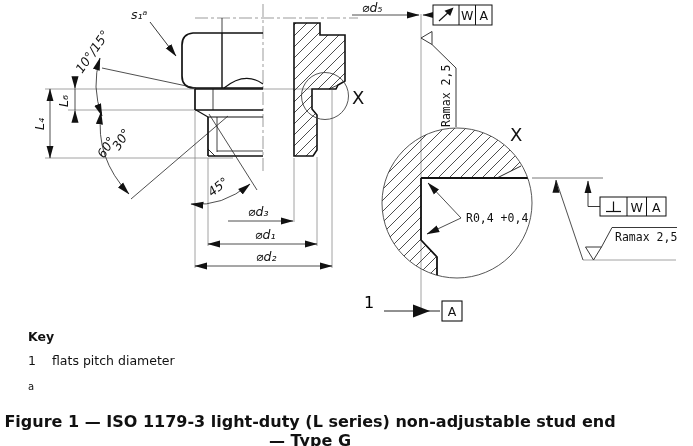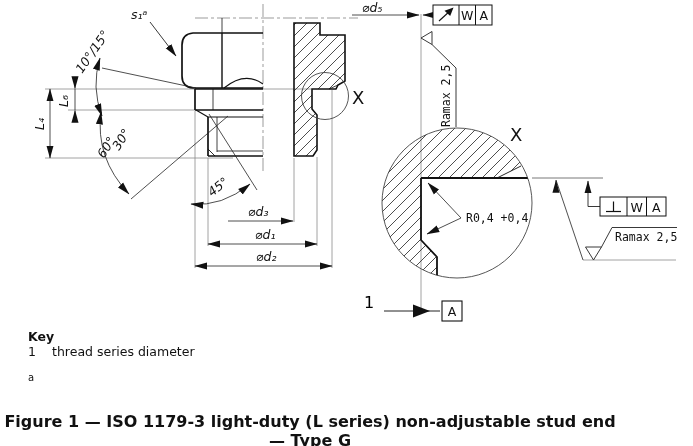"Key" .key-heading { margin-bottom: none -> 9px }
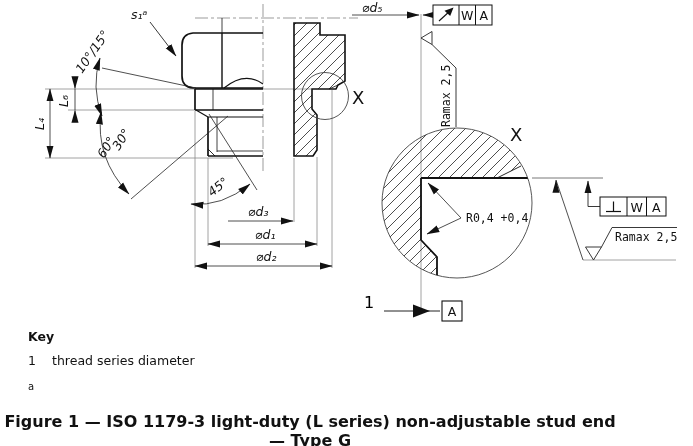"thread series diameter" span { text: thread series -> flats pitch }
